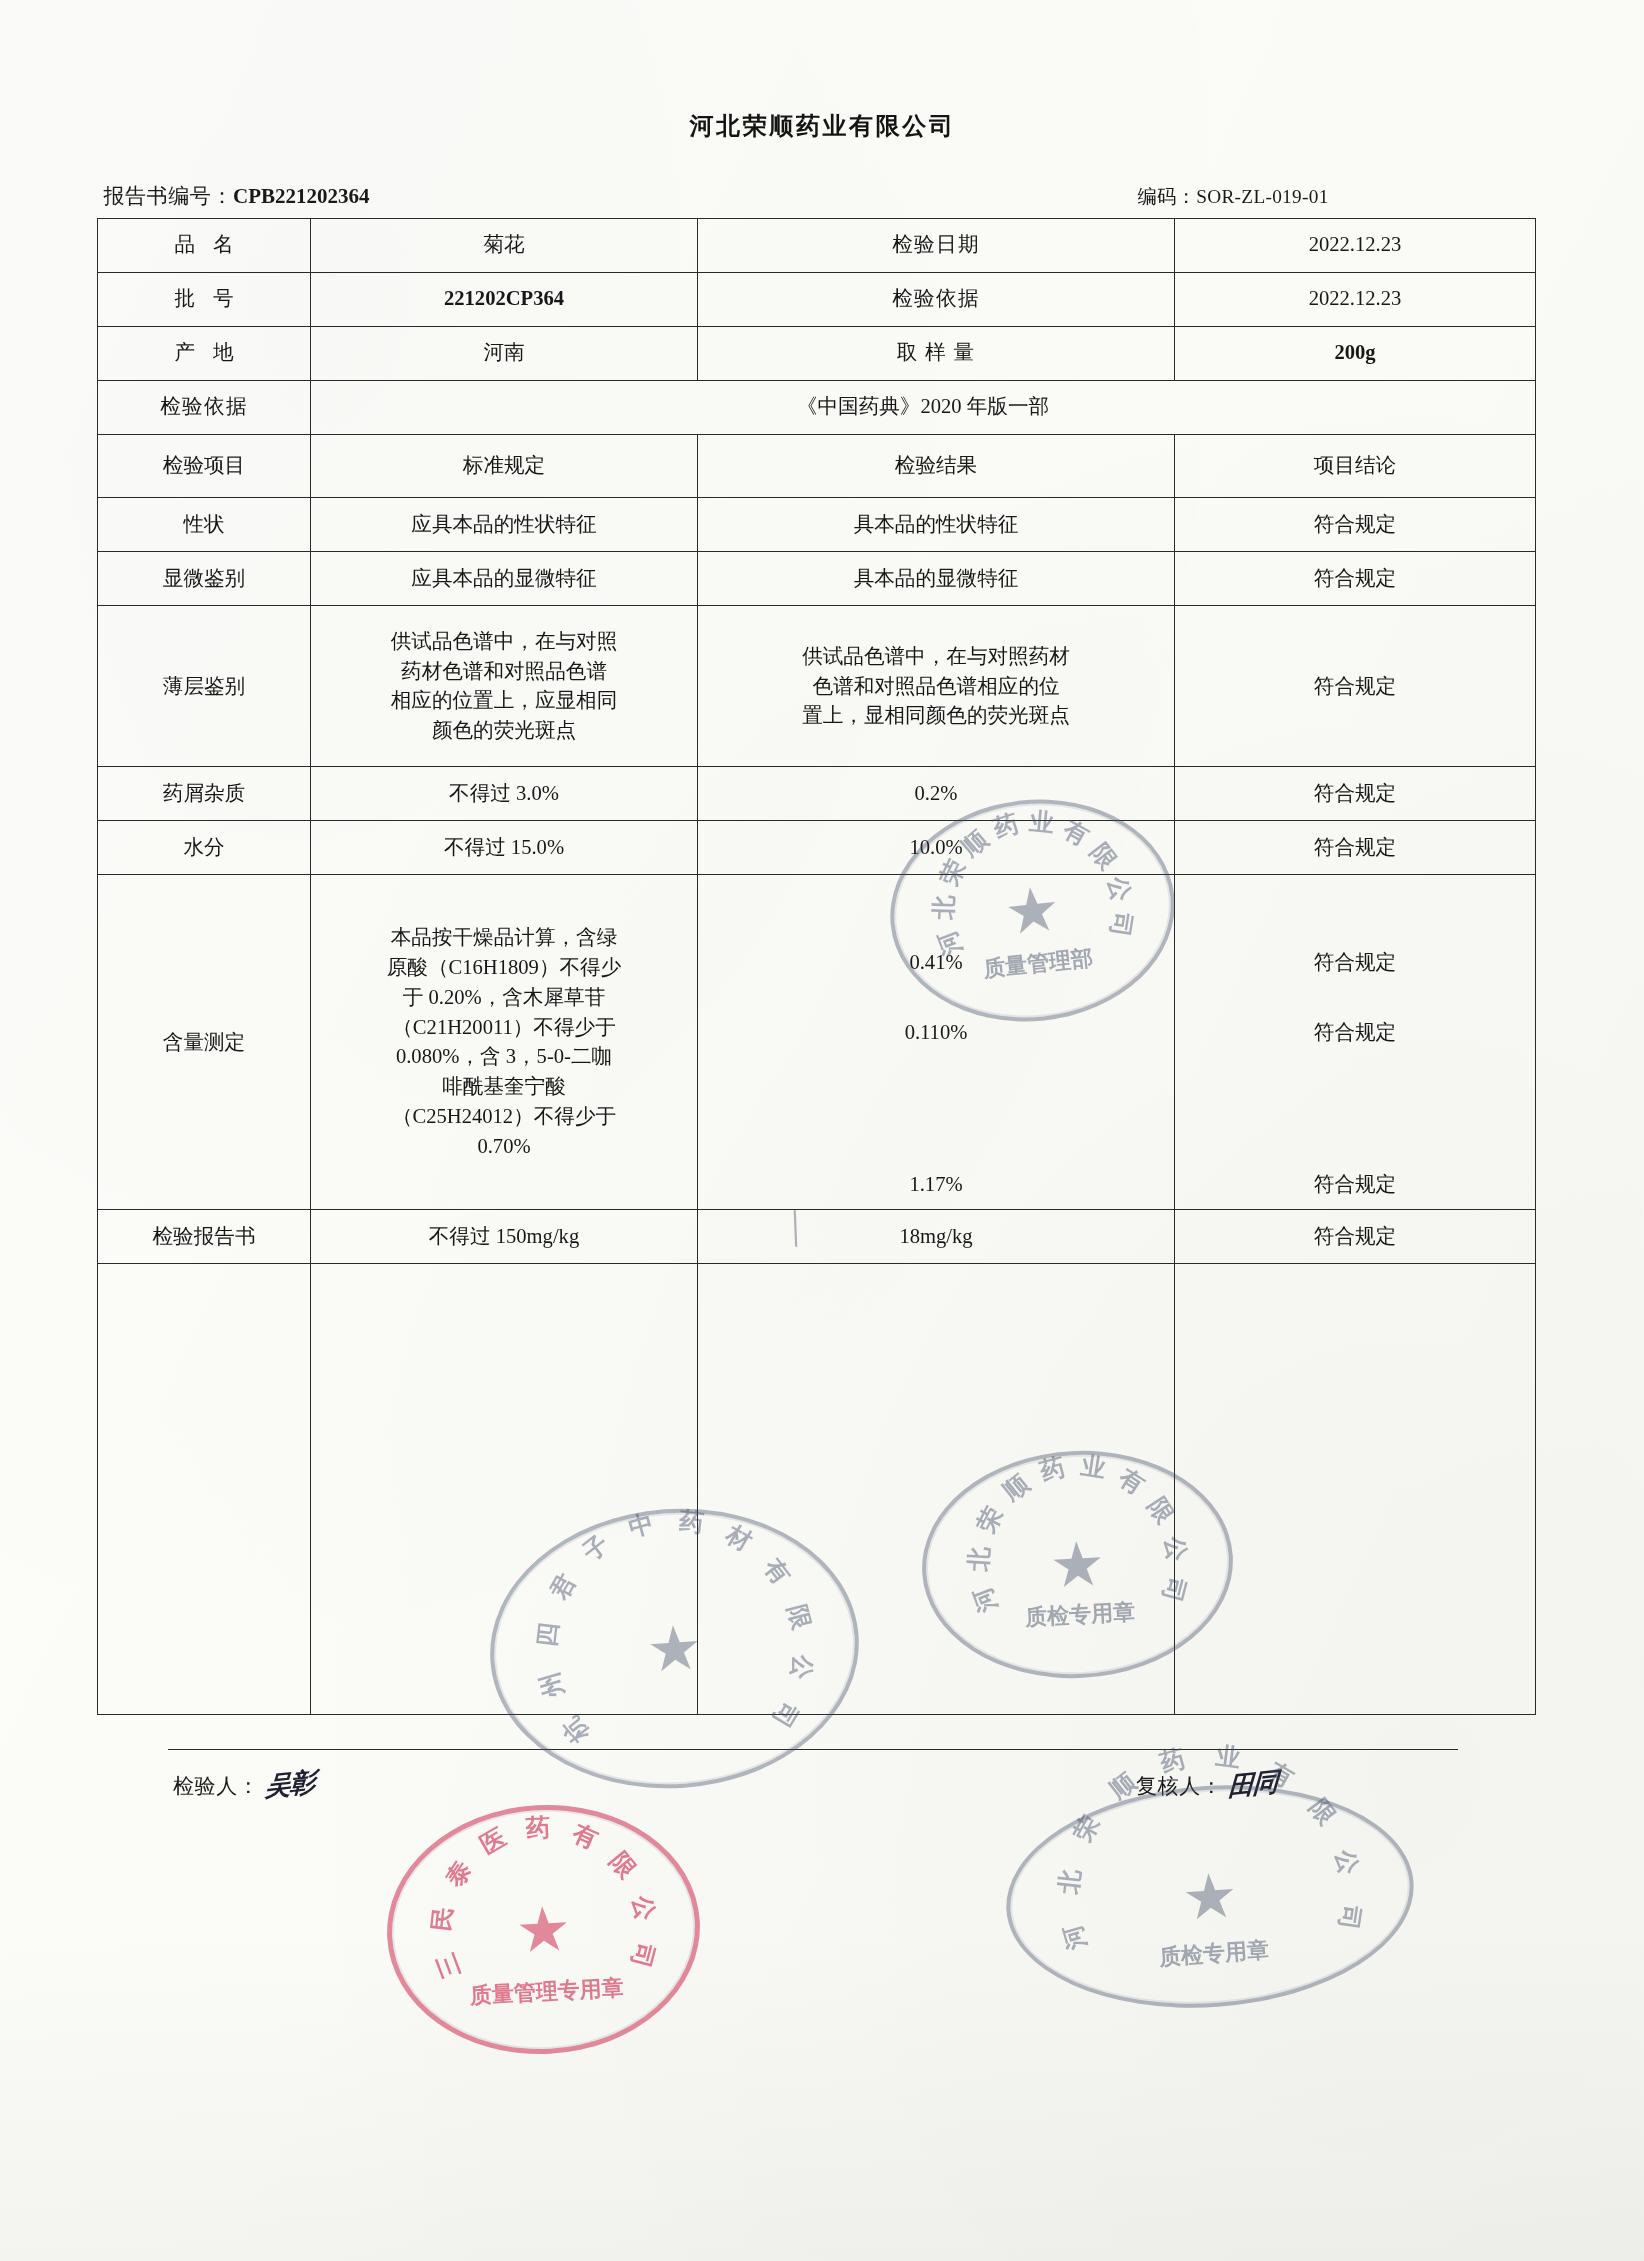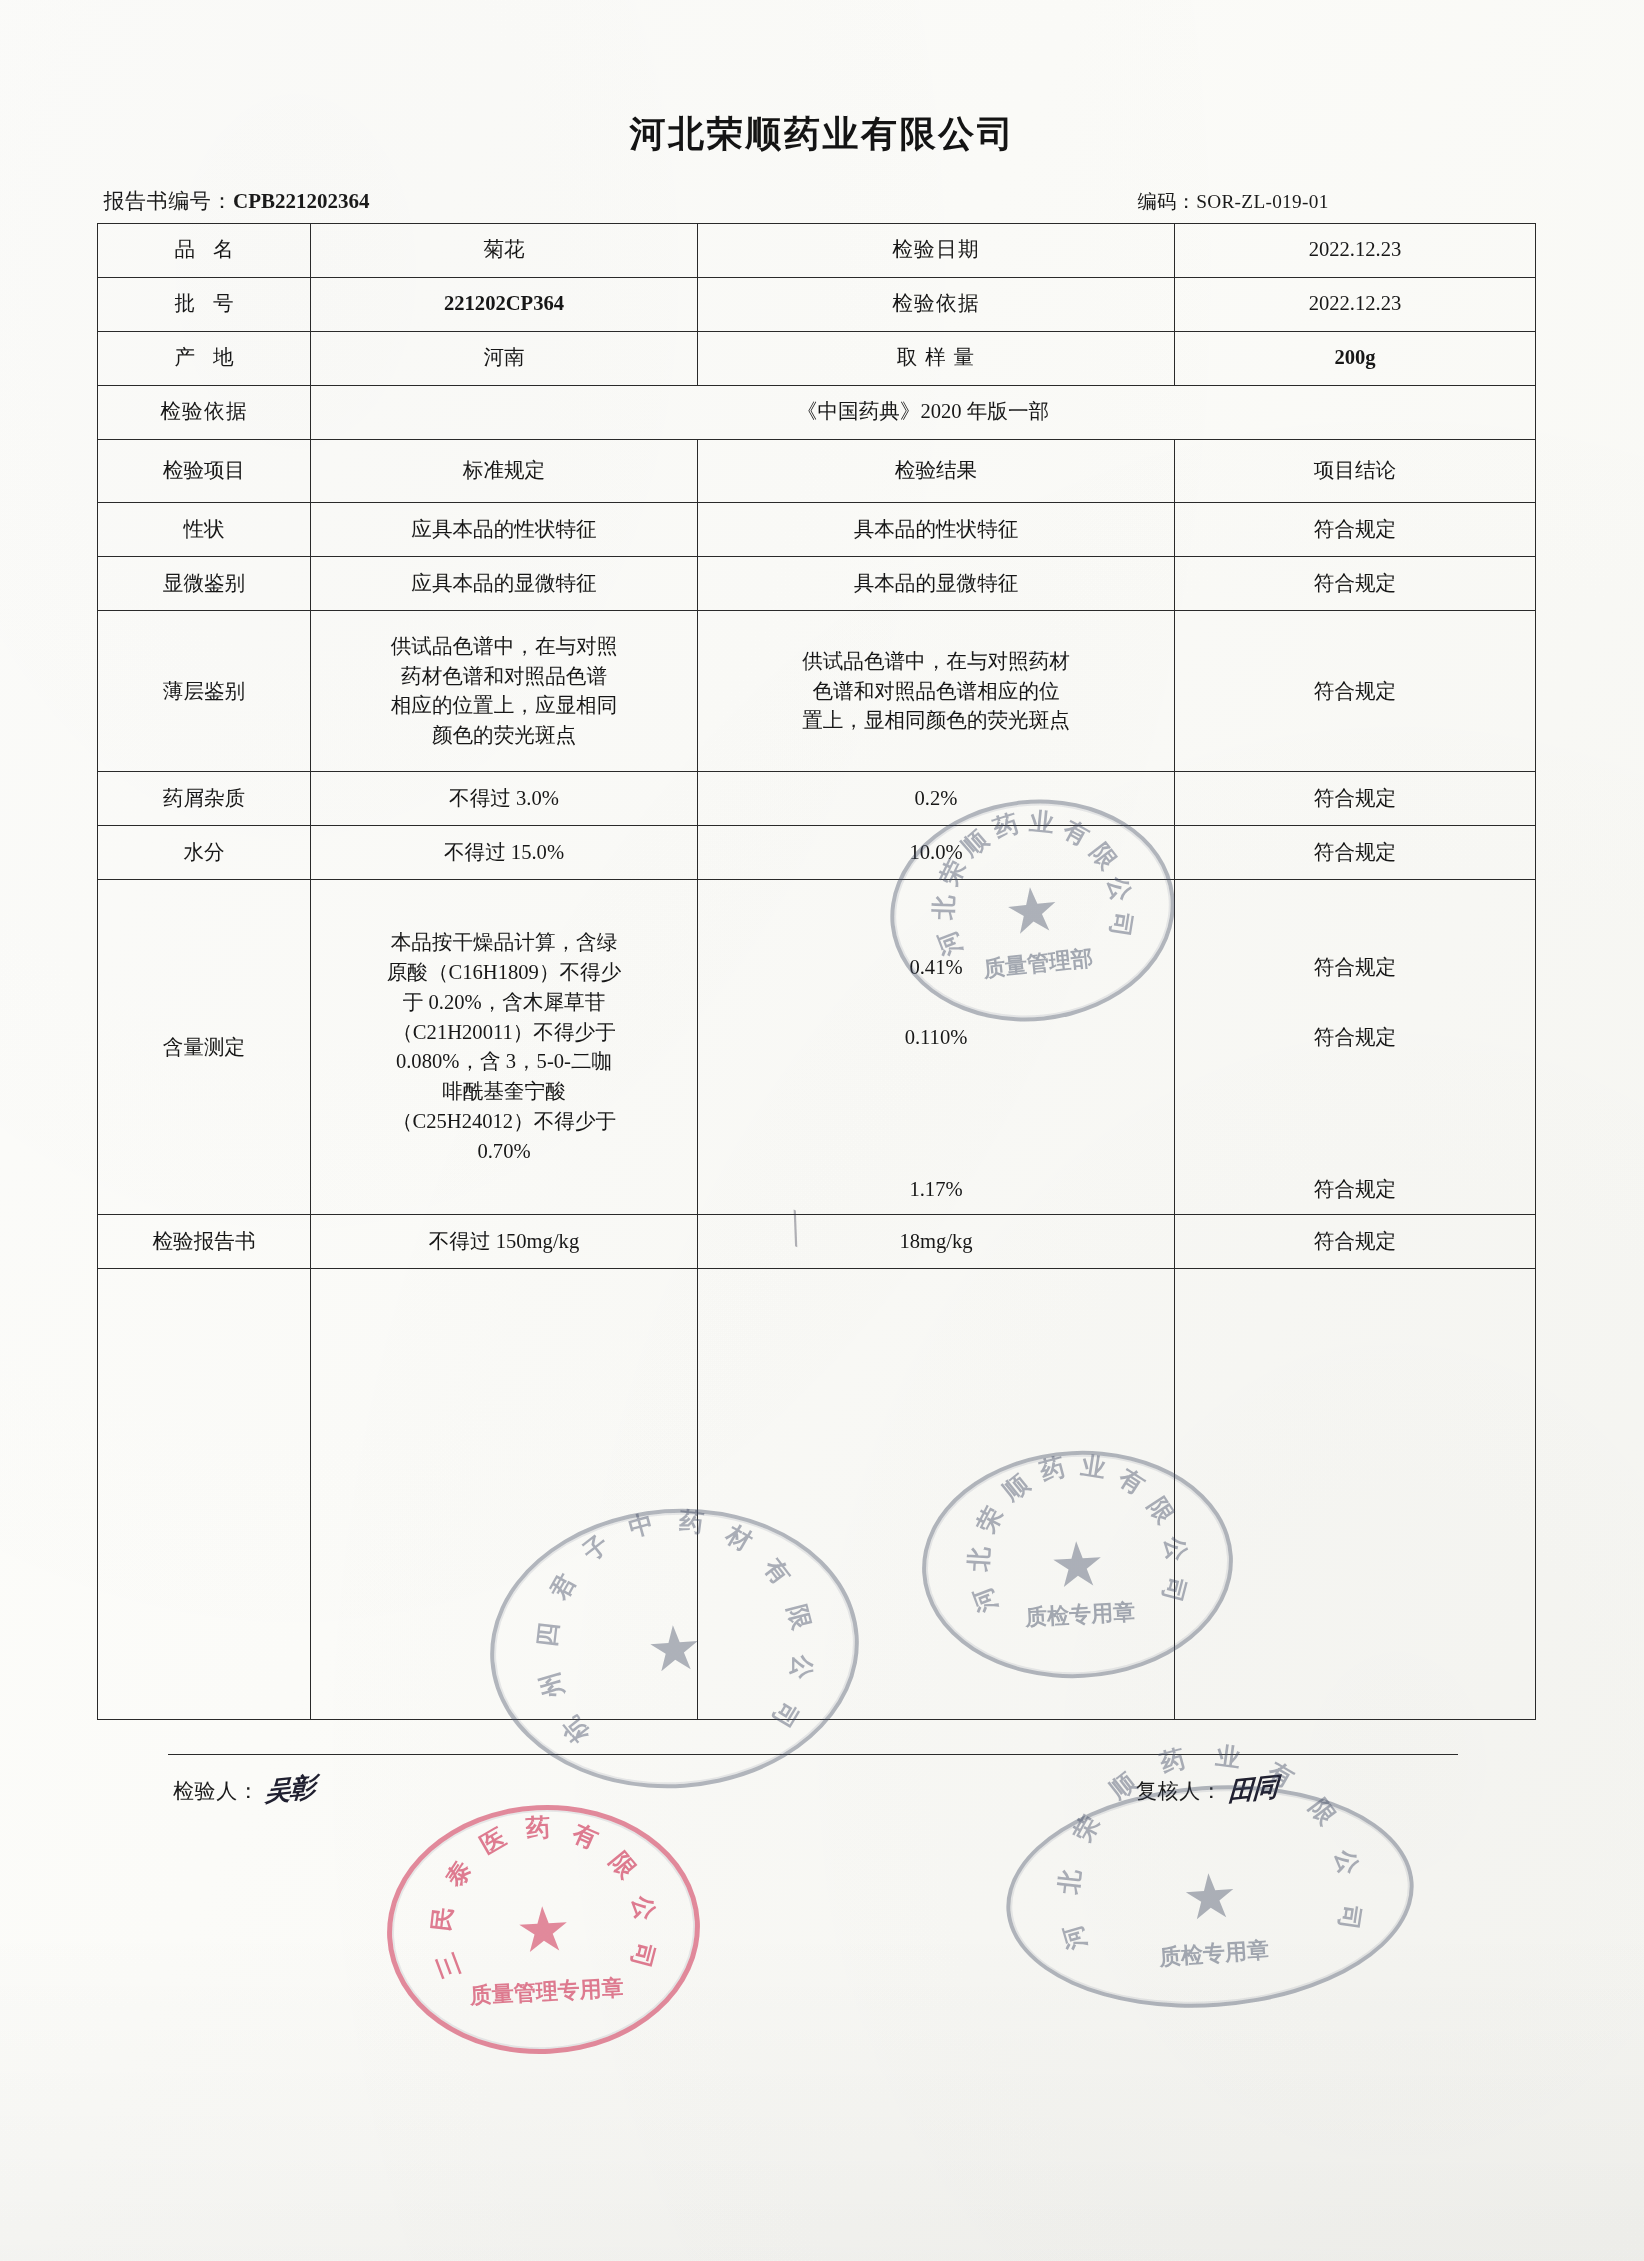"河北荣顺药业有限公司" .title1 { font-size: 36px -> 24px }
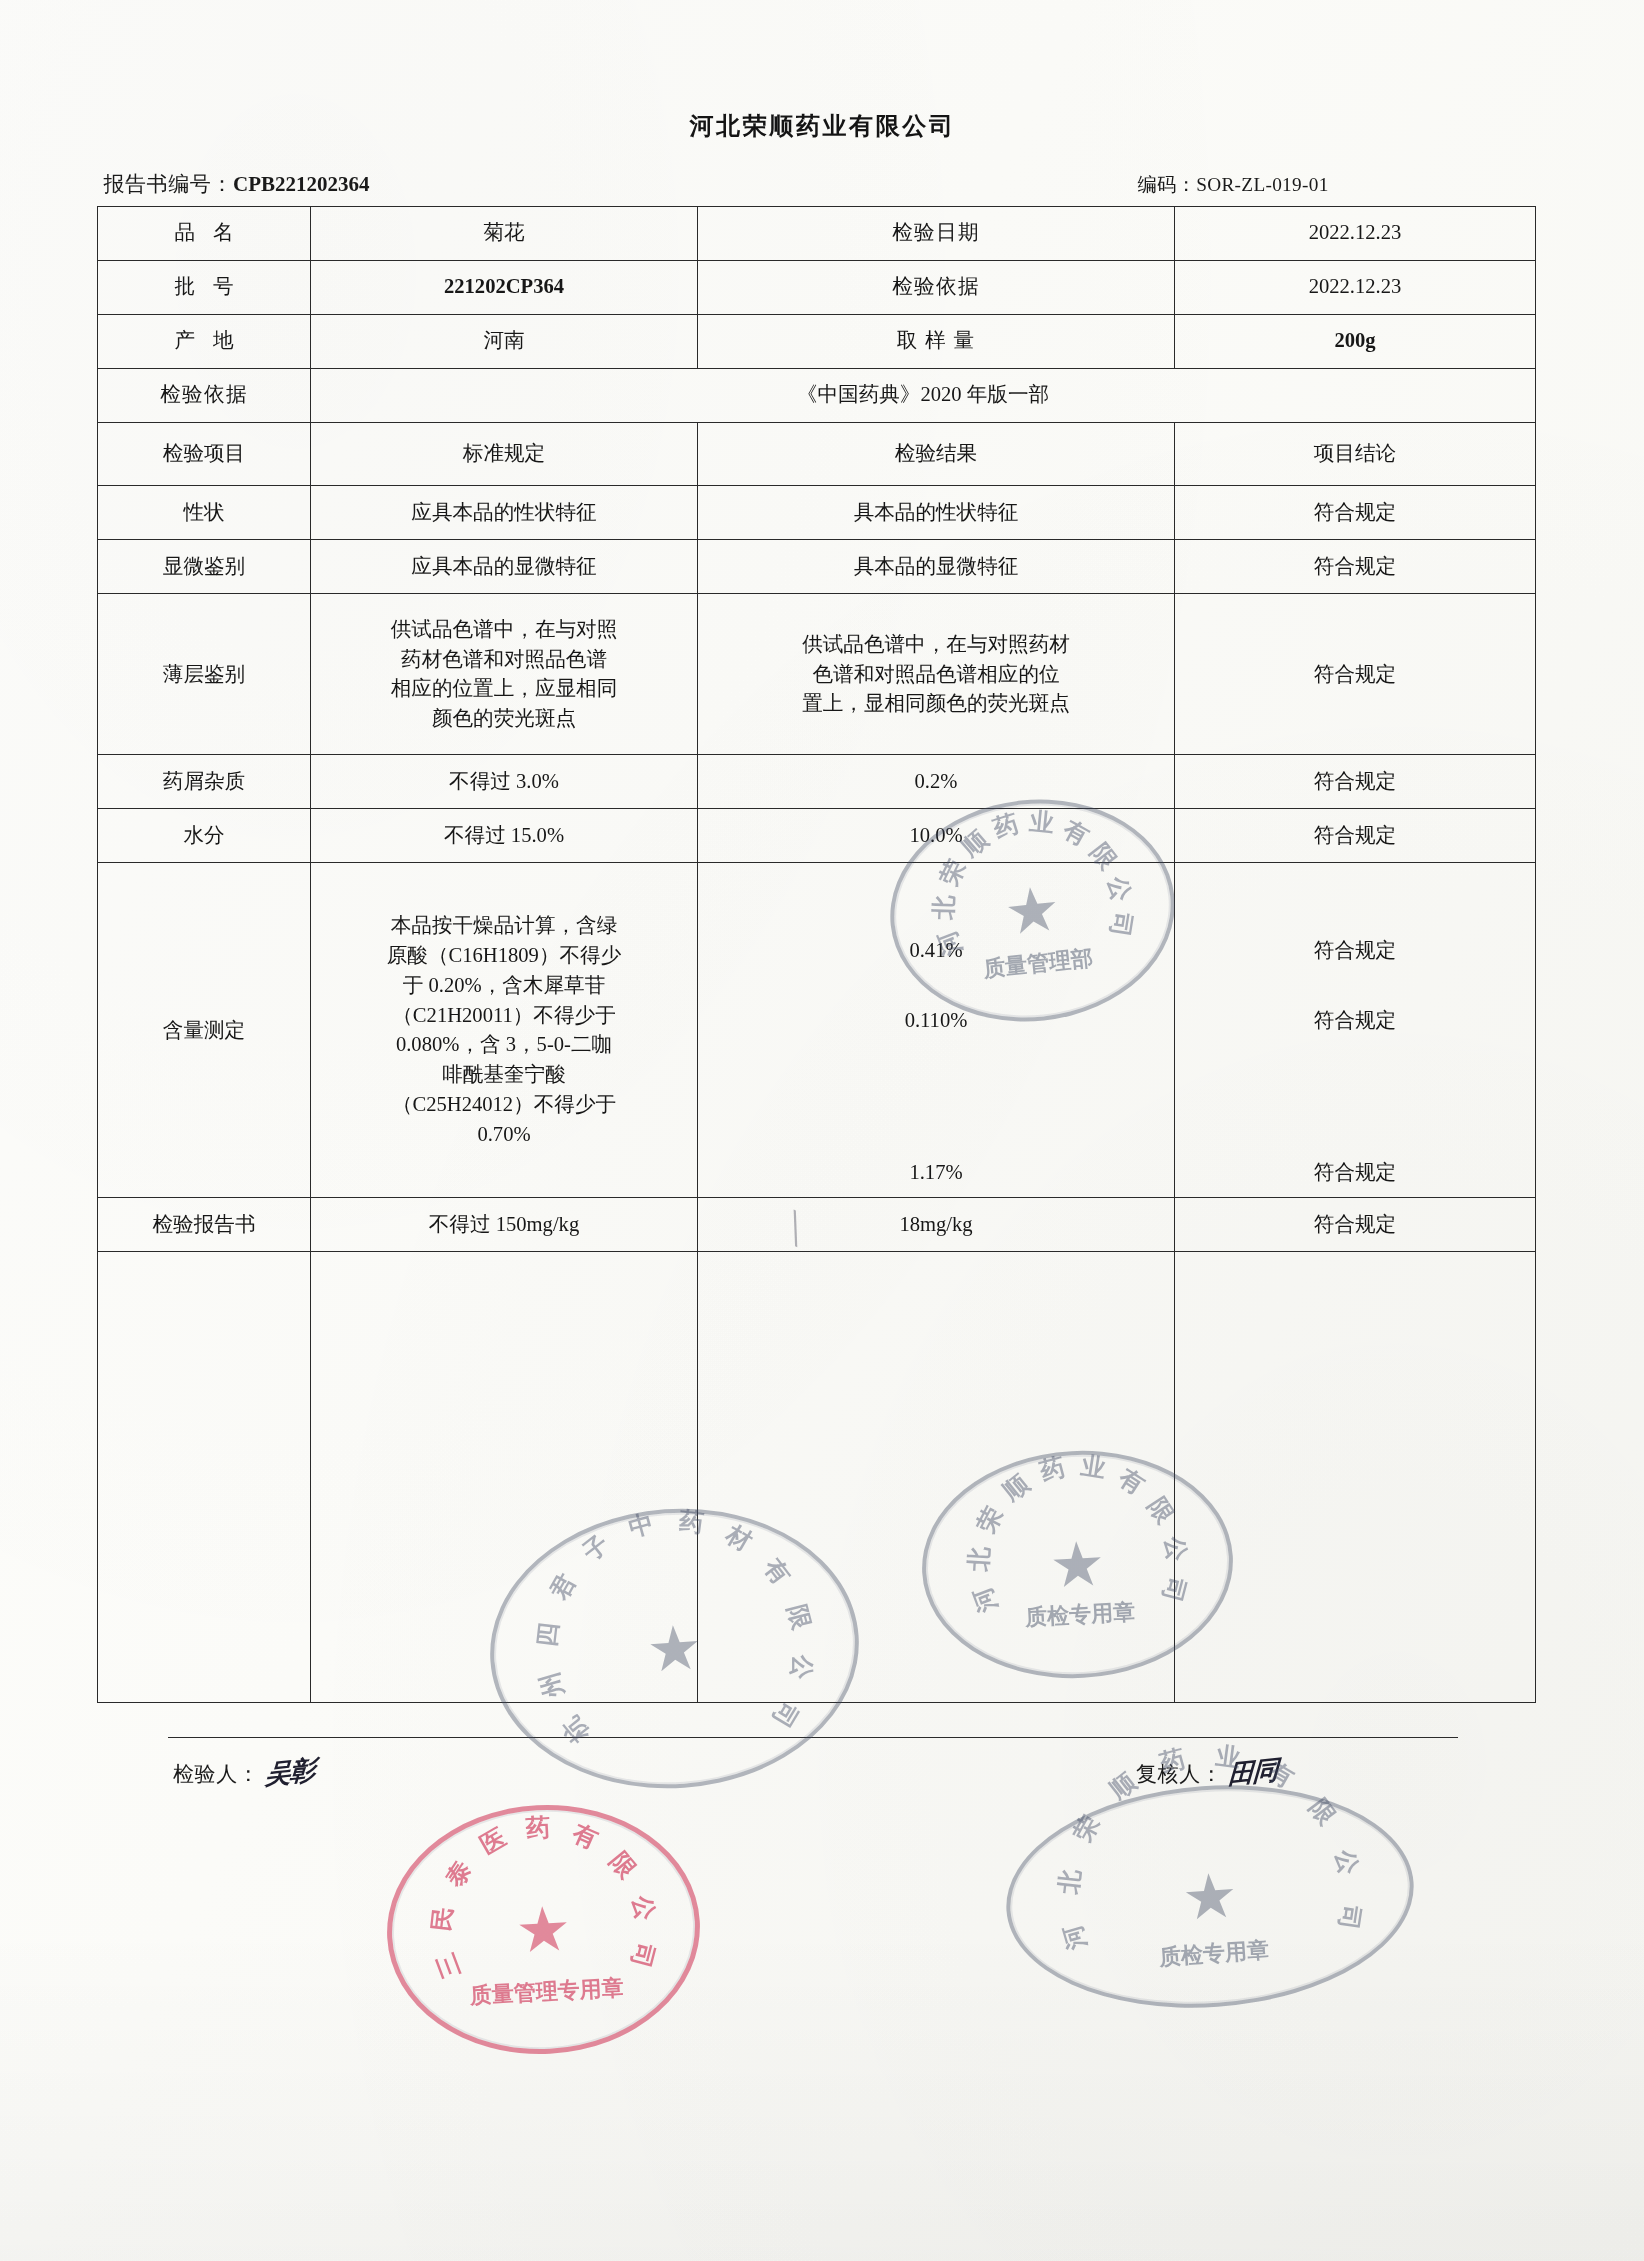"报告书编号：CPB221202364" .meta-row { margin-top: 28px -> 40px }
